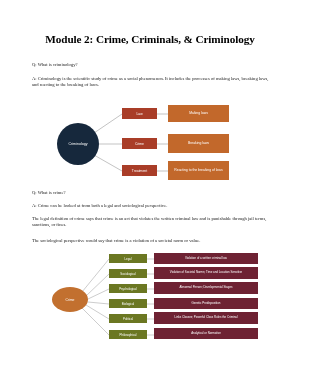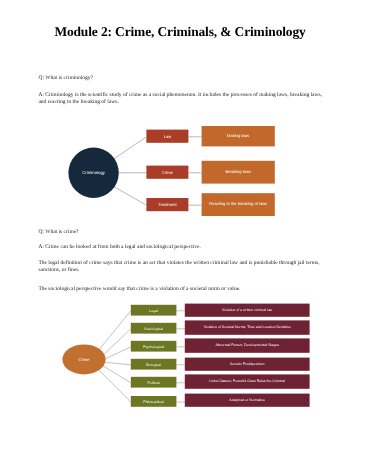"Module 2: Crime, Criminals, &" .doc-title { top: 21px -> 33px }
